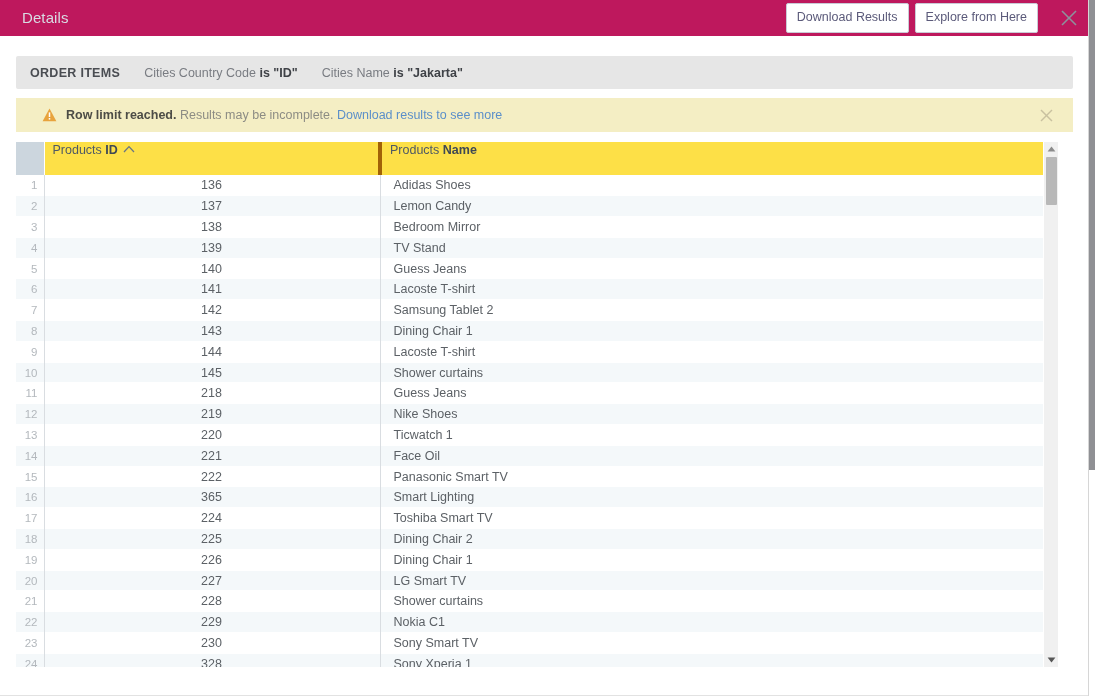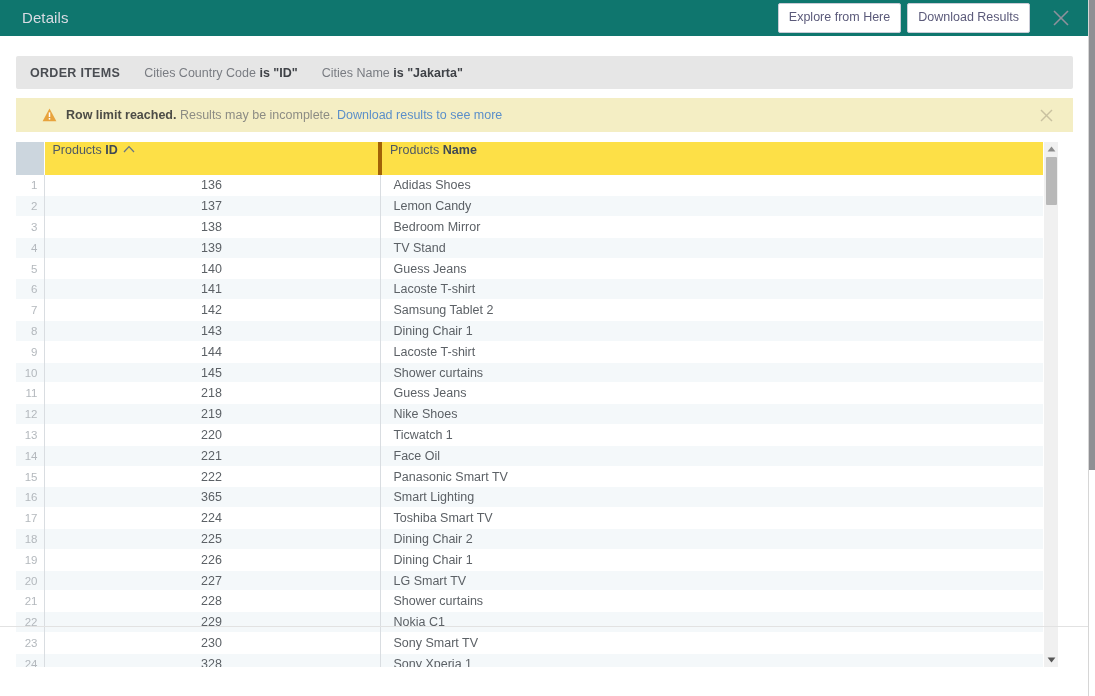"Details" .header { background: #0f766e -> #be185d; padding: 0 10px 0 22px -> 0 2px 0 22px }
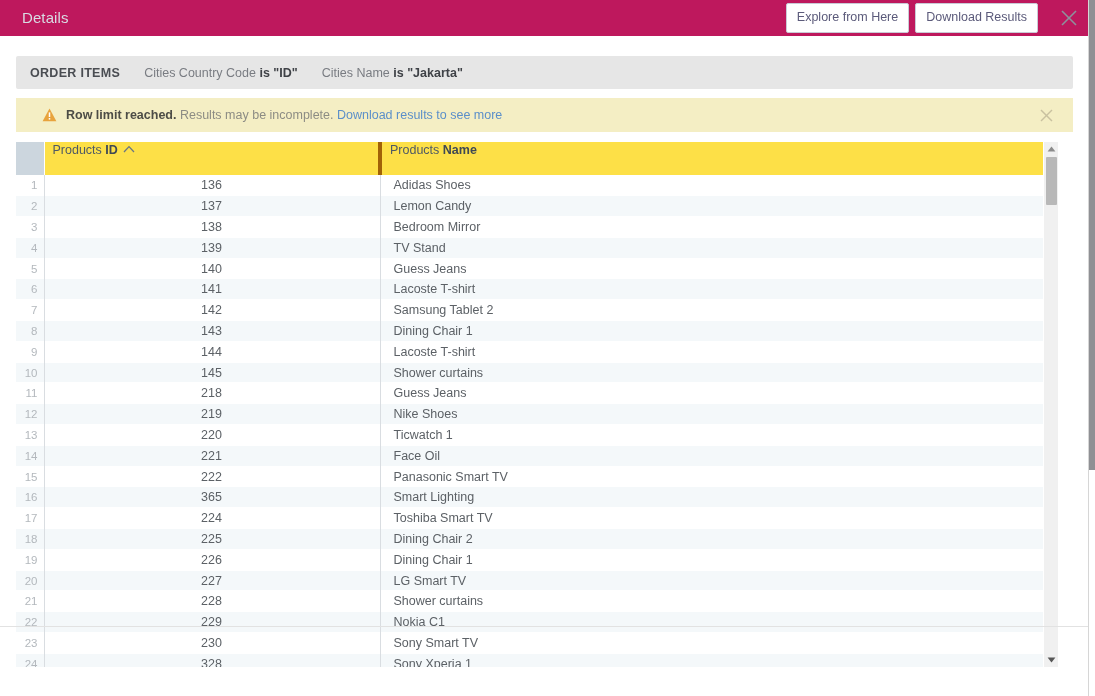"Explore from Here" button.hbtn { order: before "Download Results" -> after "Download Results" }
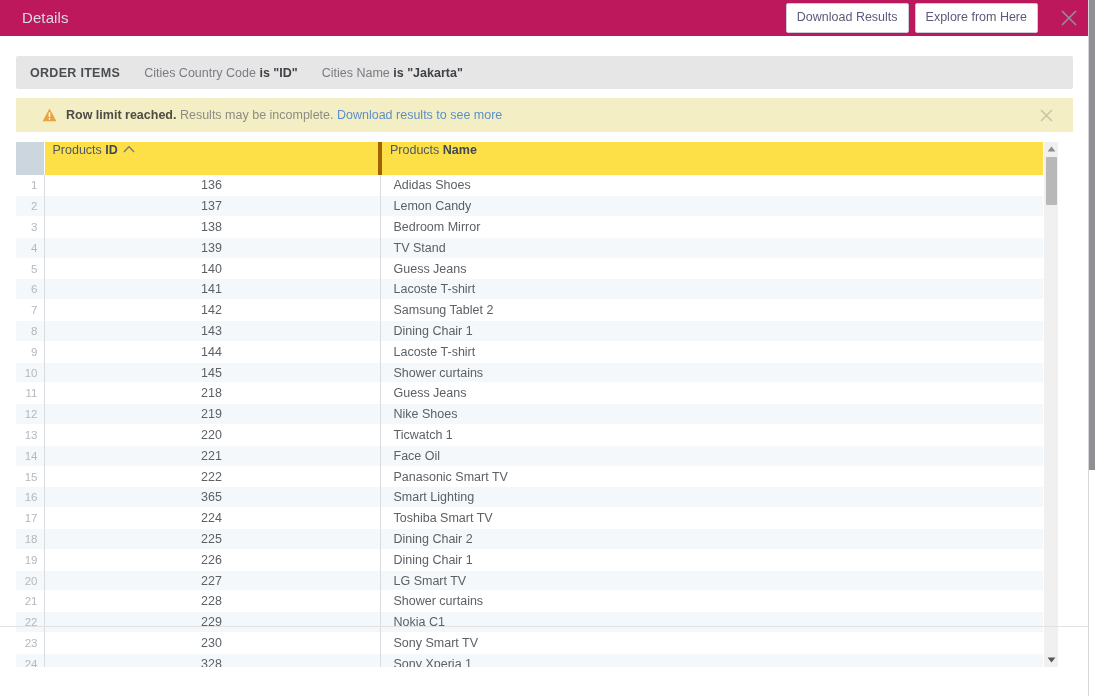"ORDER ITEMS" .body-area { height: 591px -> 660px }
